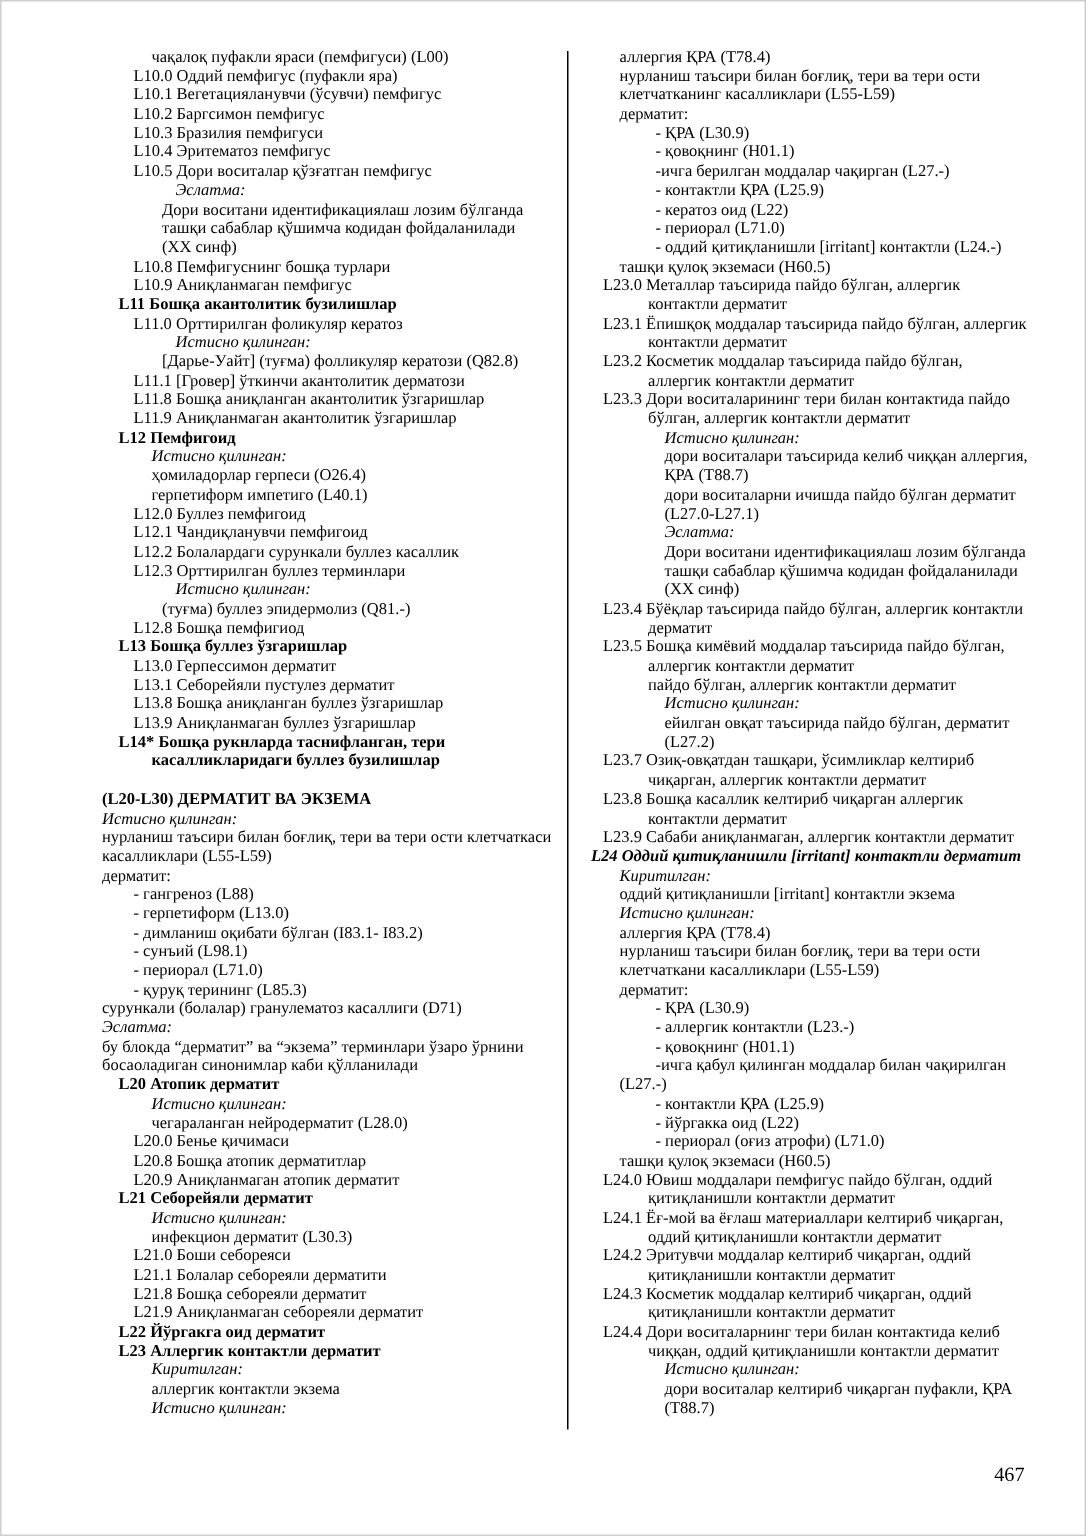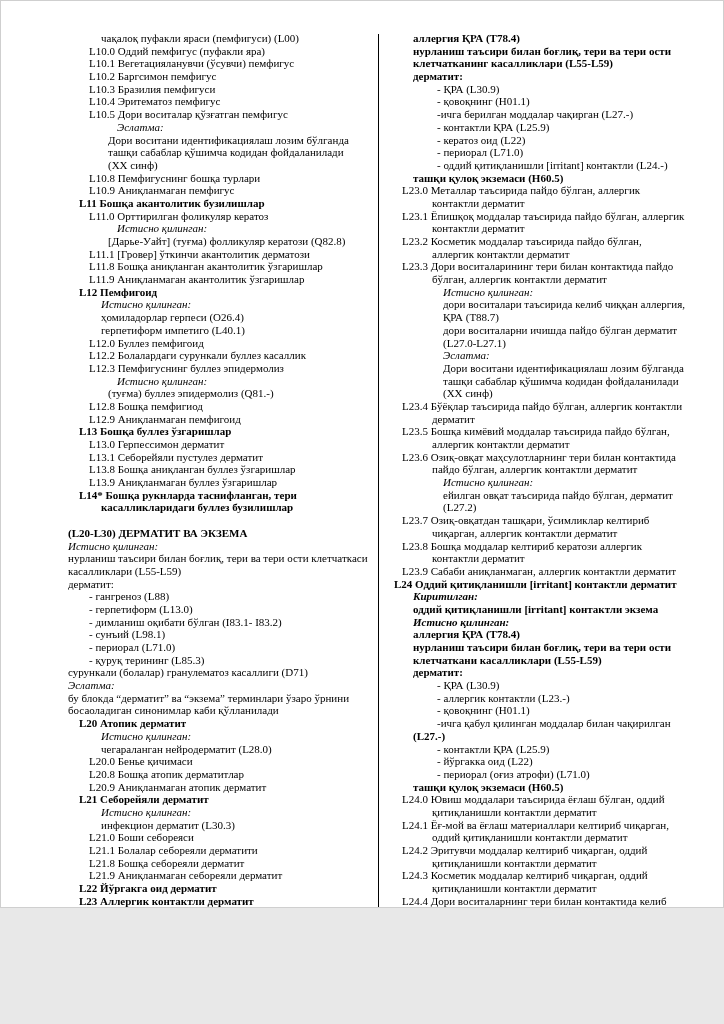"чақалоқ пуфакли яраси (пемфигуси) (L00)" .sheet { height: 908px -> 1024px }
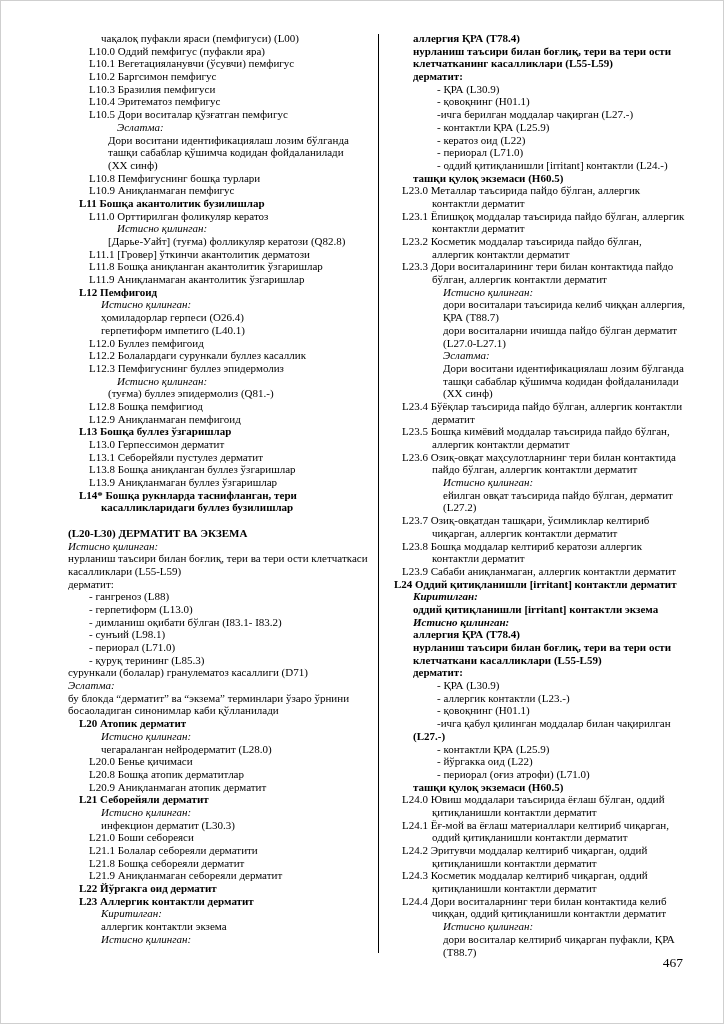"аллергия ҚРА (Т78.4)" .right .l2 { font-weight: bold -> none }
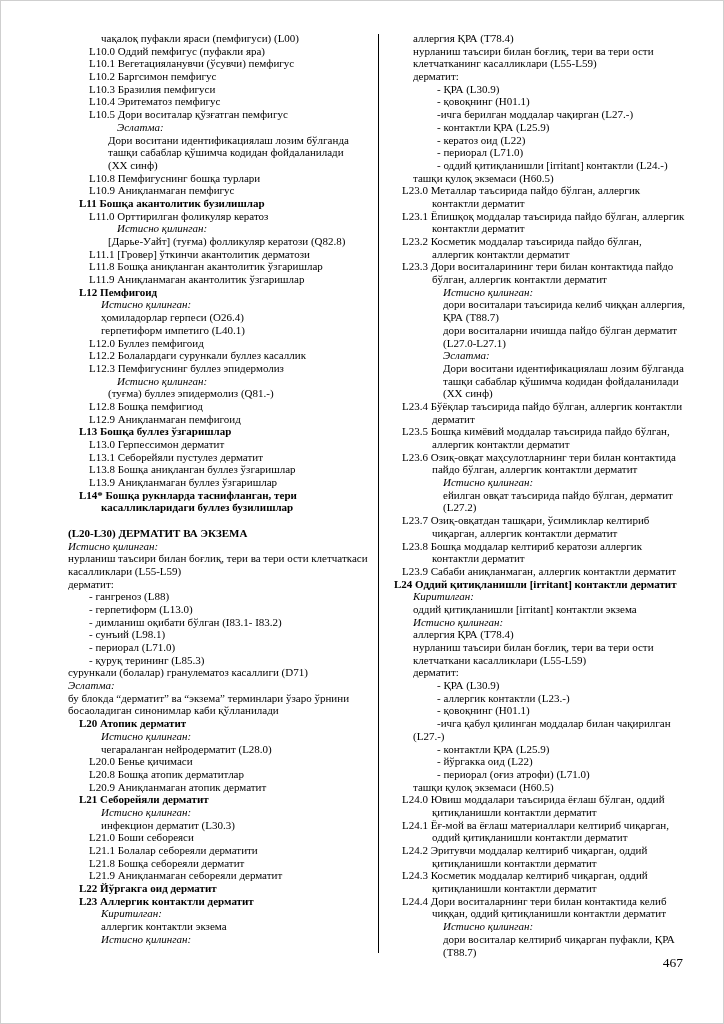"L12.1 Чандиқланувчи пемфигоид" div.line { html: none -> <div>L12.1 Чандиқланувчи пемфигоид</div> }
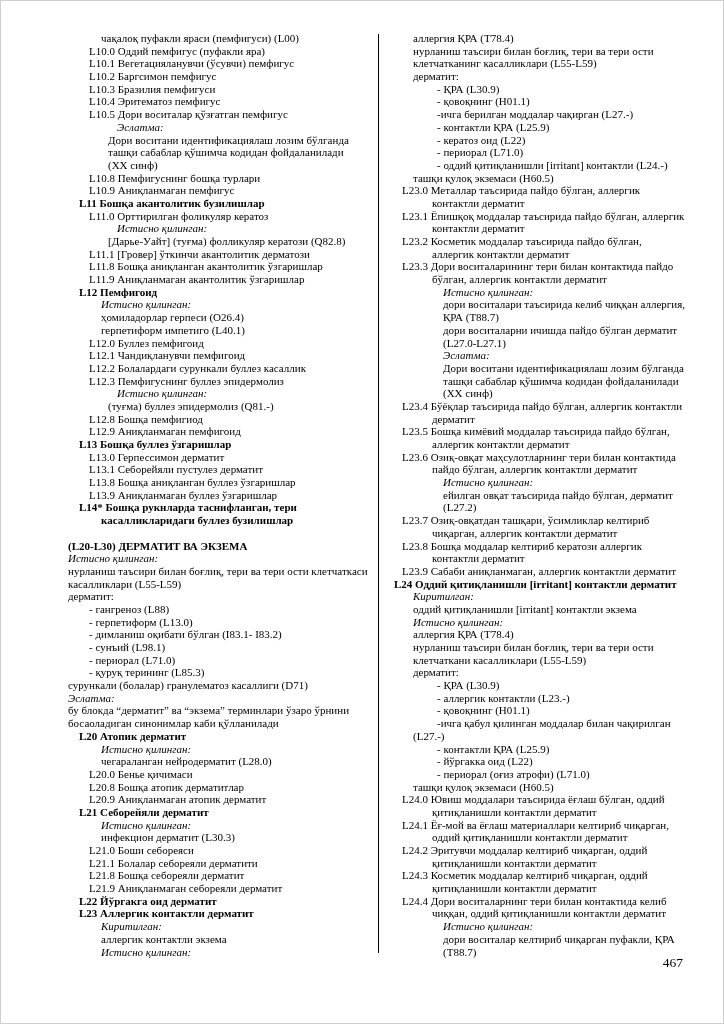"L12.3 Пемфигуснинг буллез эпидермолиз" div.line { text: Пемфигуснинг буллез эпидермолиз -> Орттирилган буллез терминлари }
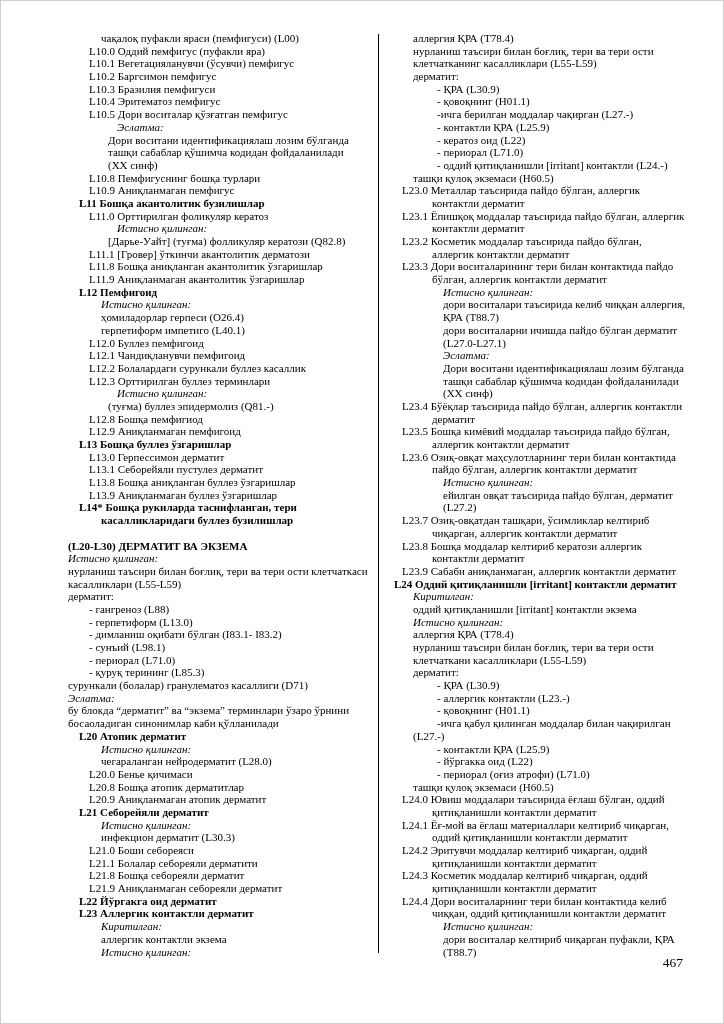"L12.9 Аниқланмаган пемфигоид" div.line { html: <div>L12.9 Аниқланмаган пемфигоид</div> -> none }
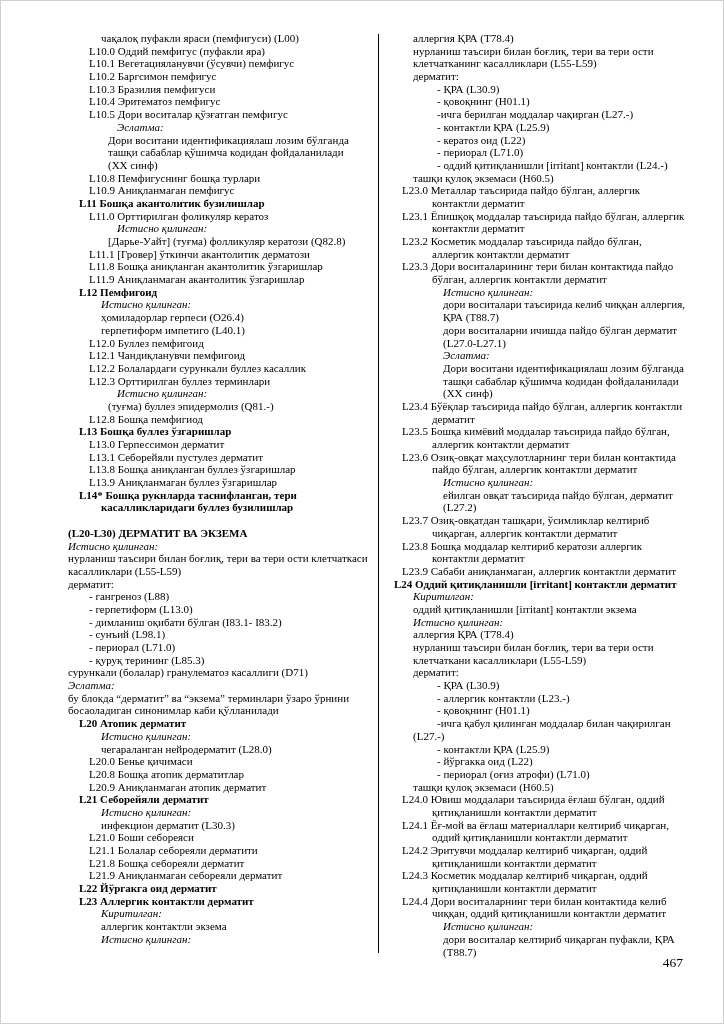"L23.6 Озиқ-овқат маҳсулотларнинг тери" div.line { html: <div>L23.6 Озиқ-овқат маҳсулотларнинг тери билан контактида</div> -> none }
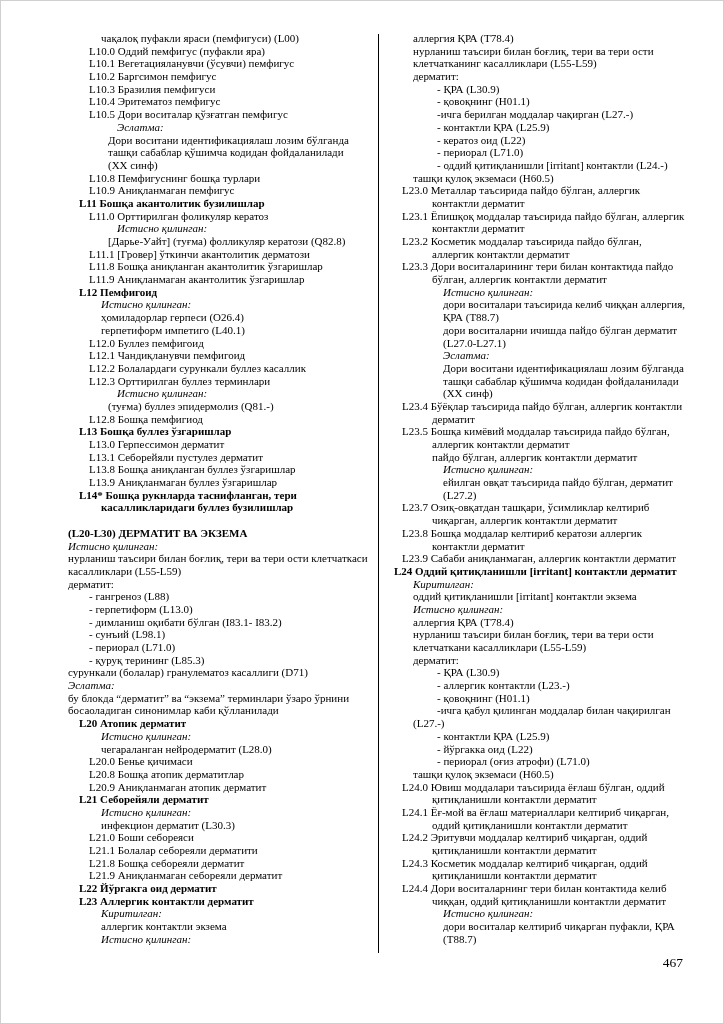"L23.8 Бошқа моддалар келтириб кератози" div.line { text: моддалар келтириб кератози -> касаллик келтириб чиқарган }
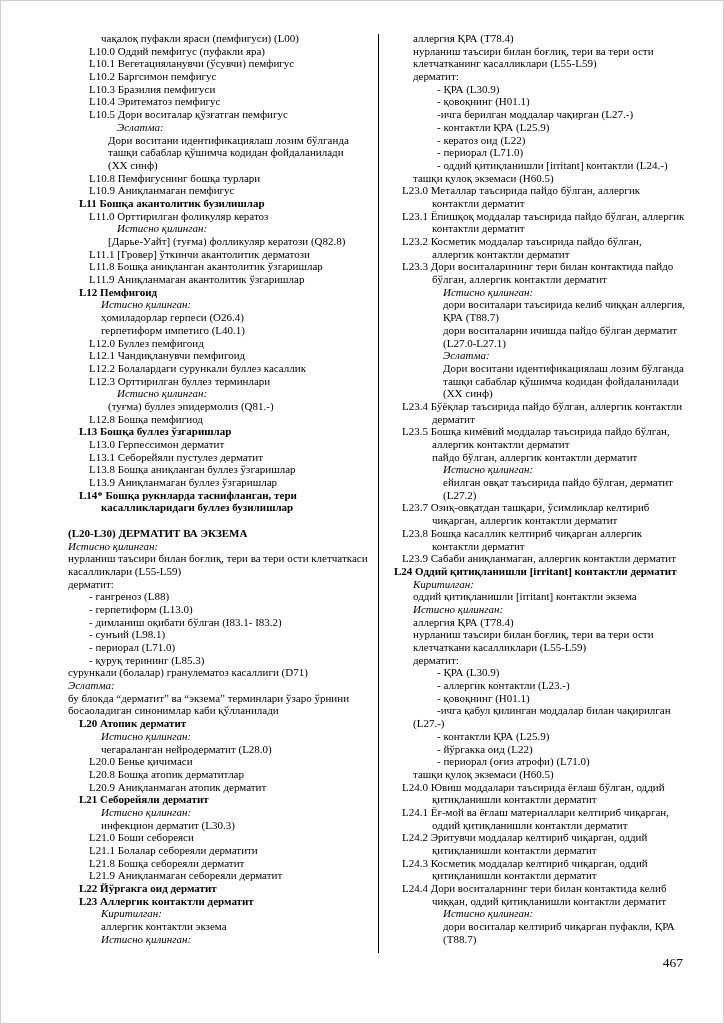"L24 Оддий қитиқланишли [irritant]" .right .l0 { font-style: none -> italic }
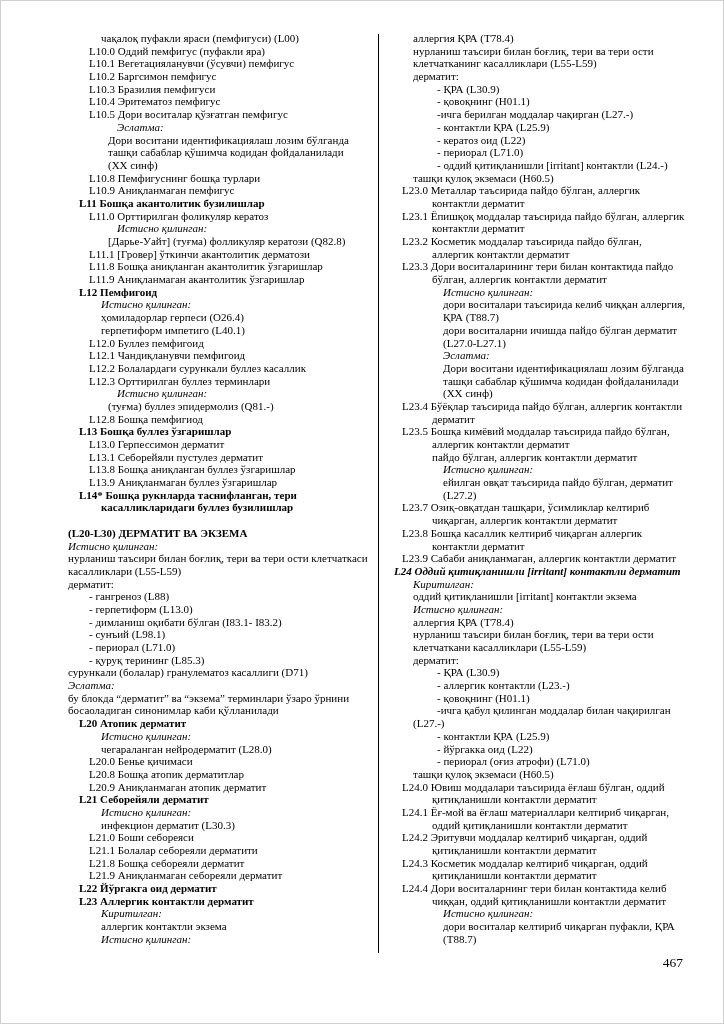"L24.0 Ювиш моддалари таъсирида ёғлаш" div.line { text: таъсирида ёғлаш -> пемфигус пайдо }
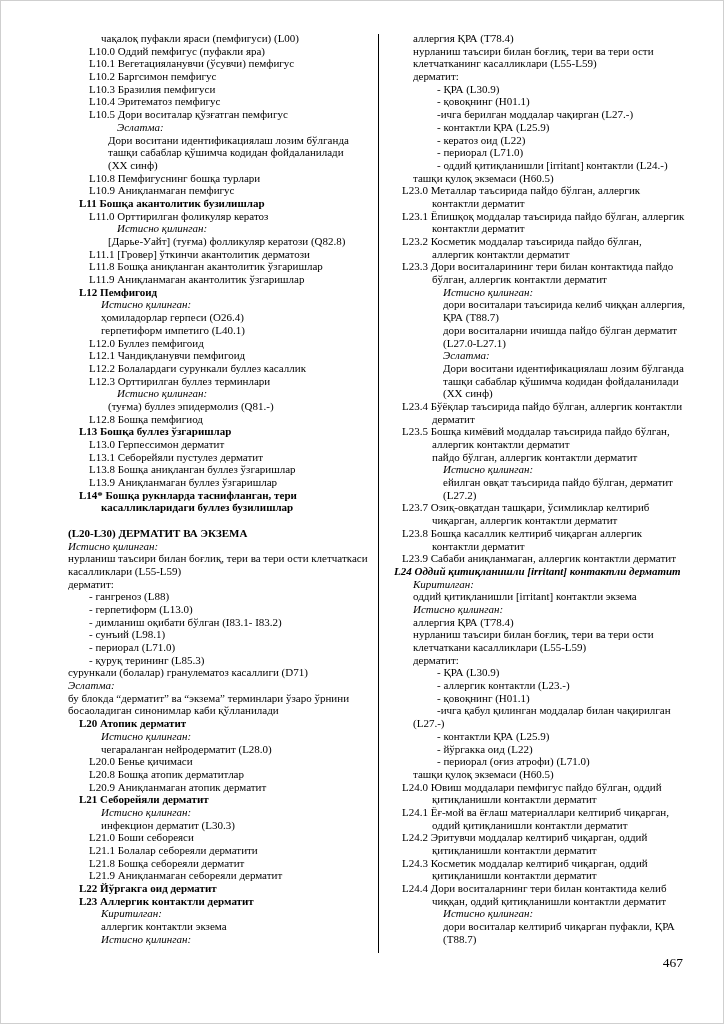"467" .pagenum { top: 954px -> 974px }
